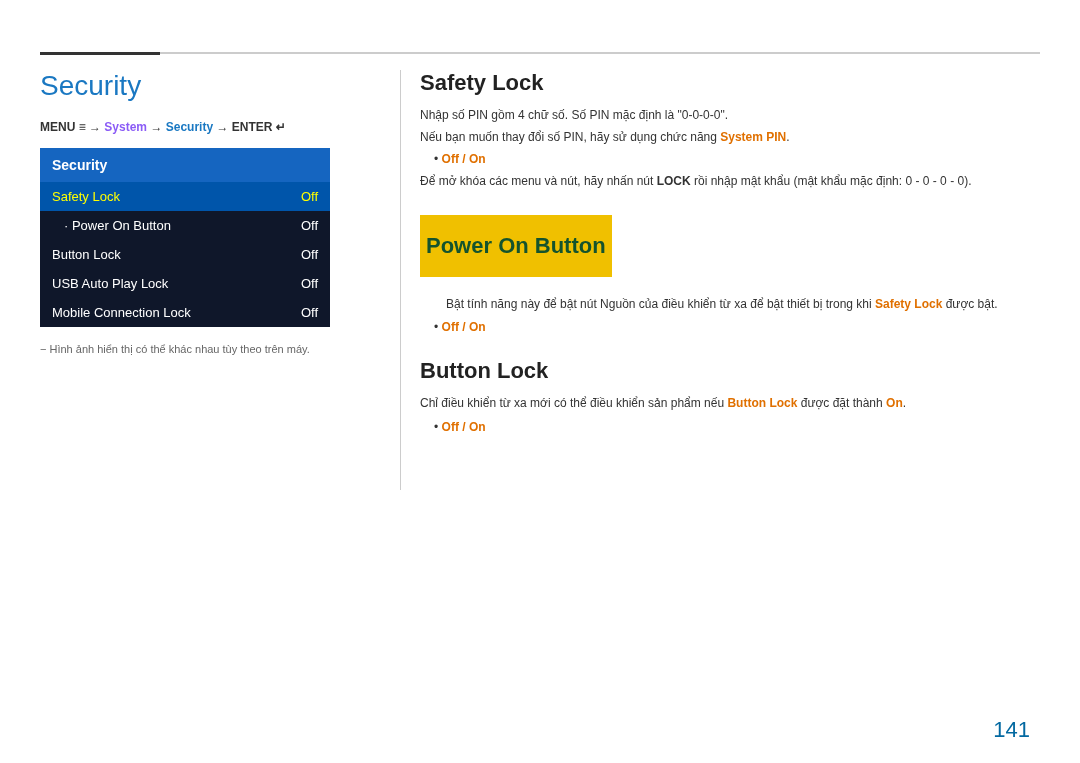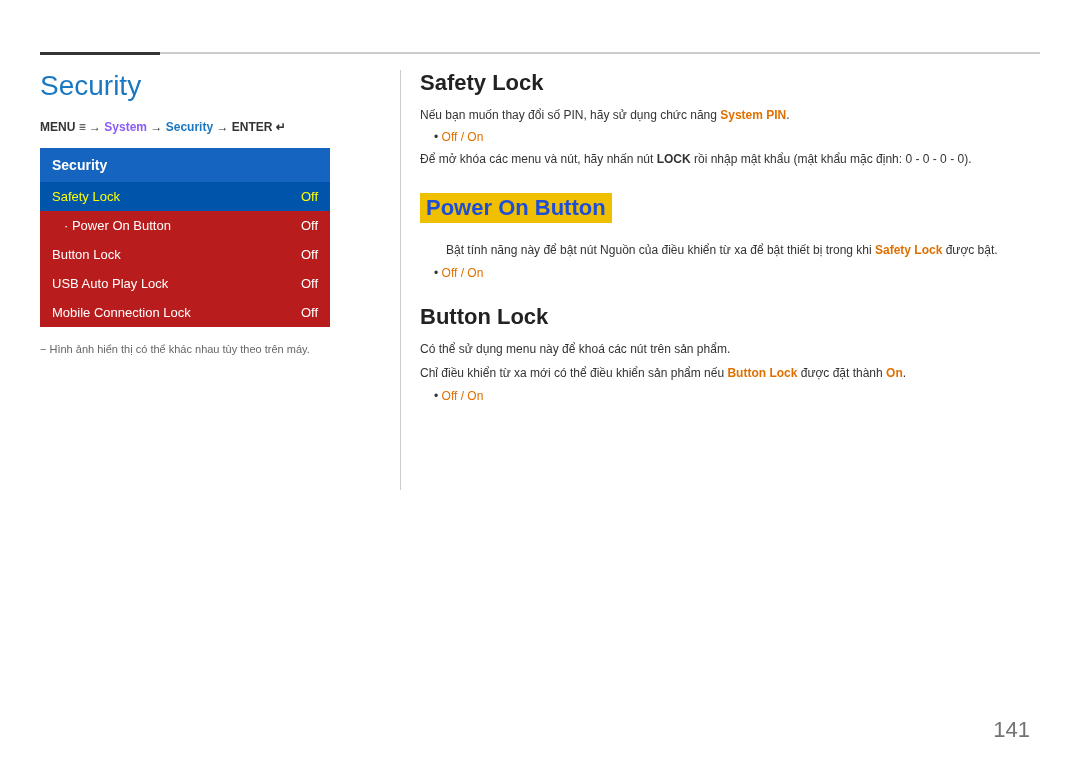"Nhập số PIN gồm 4" p.desc-text { html: none -> <p> <span>Nhập số PIN gồm 4 chữ số. Số PIN mặc định là "0-0-0-0".</span> </p> }
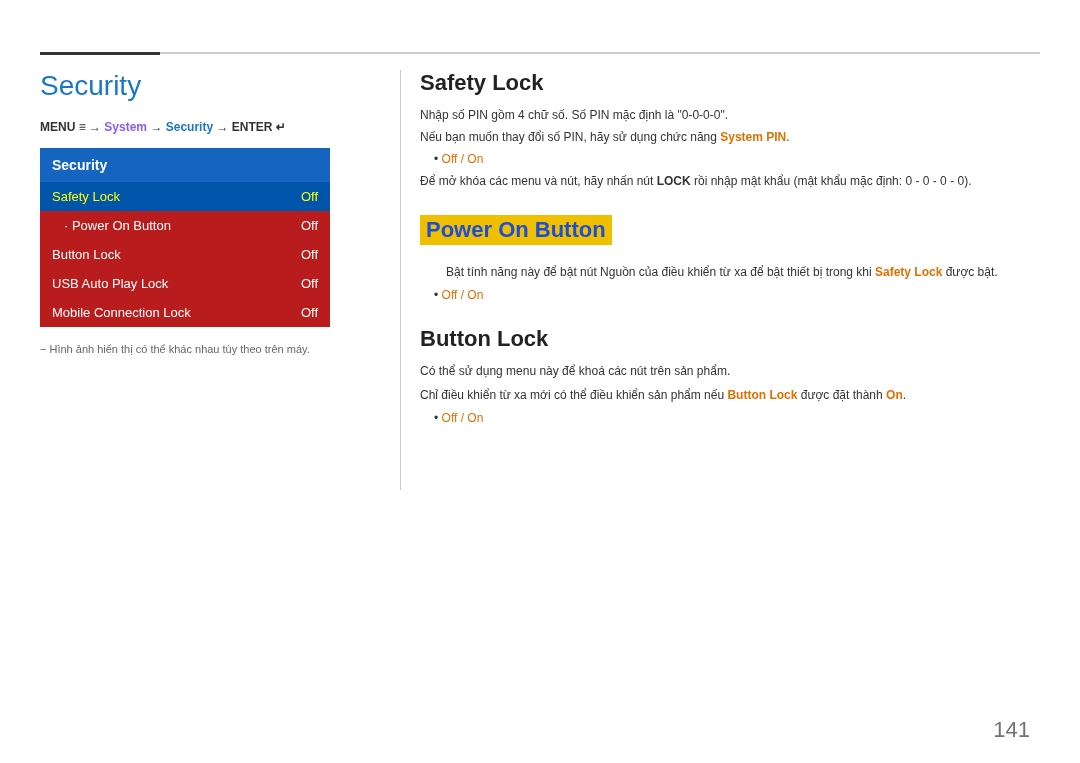"Off / On" .bullet-item .orange { font-weight: normal -> bold }
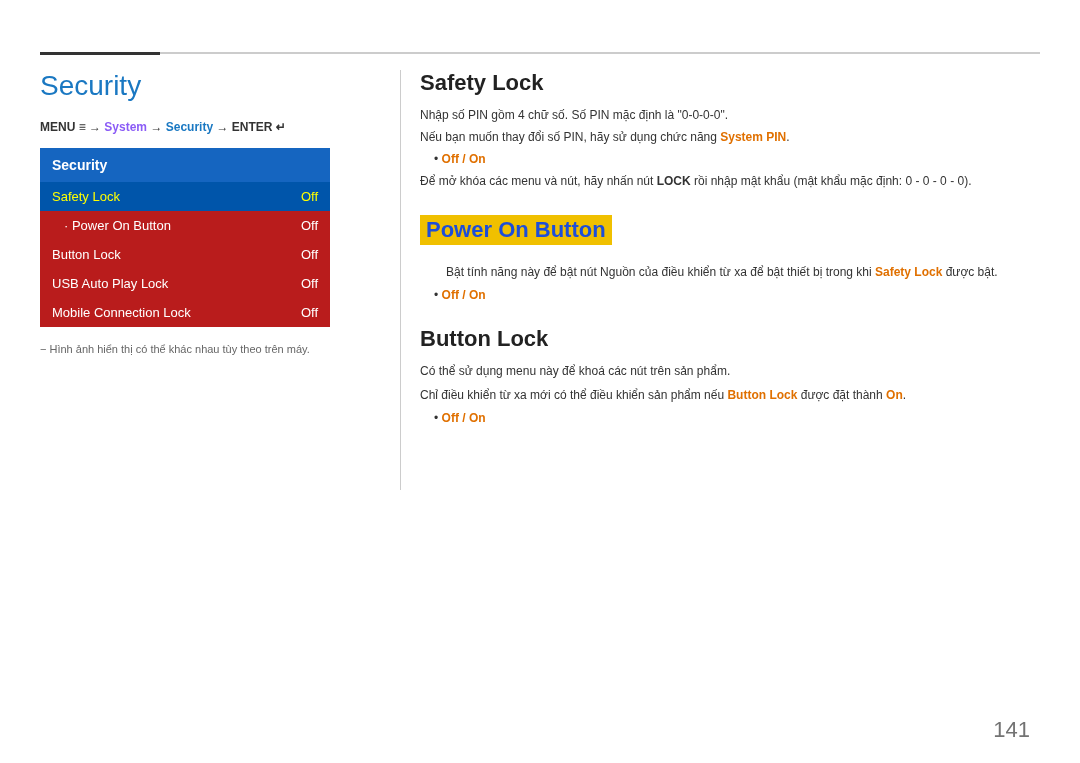"· Power On Button" .menu-item { background: #b91c1c -> #0f172a }
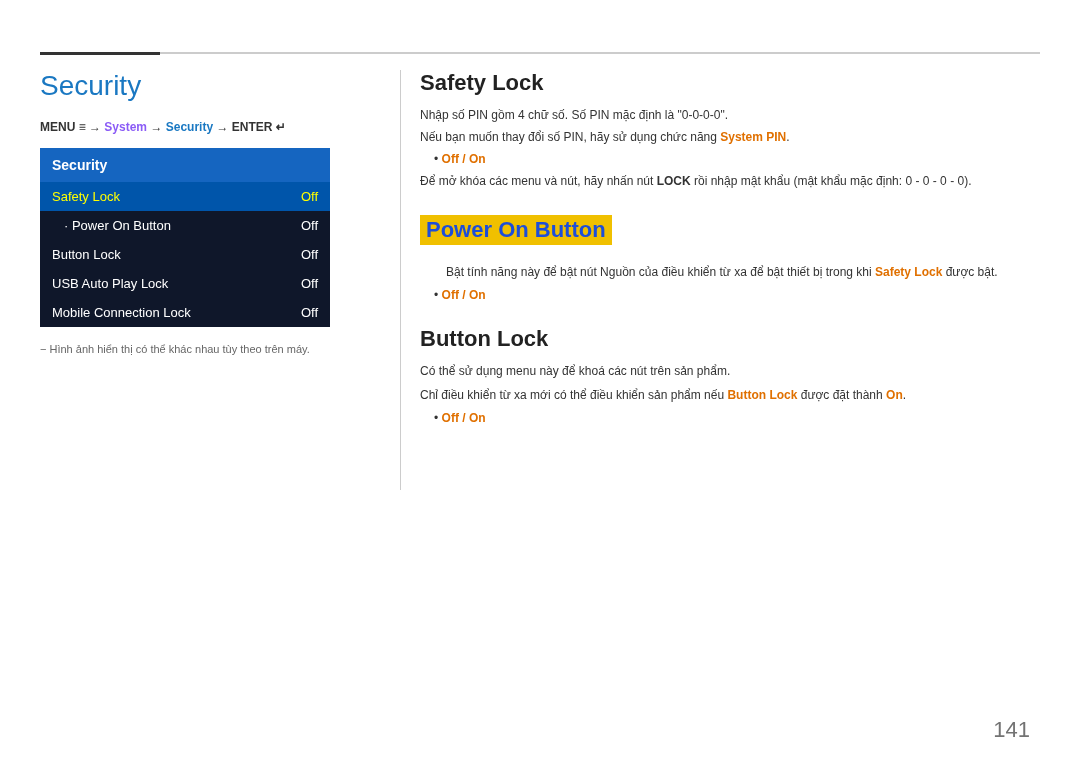"Power On Button" .section-heading.highlighted { color: #1d4ed8 -> #14532d; padding: 2px 6px -> 18px 6px }
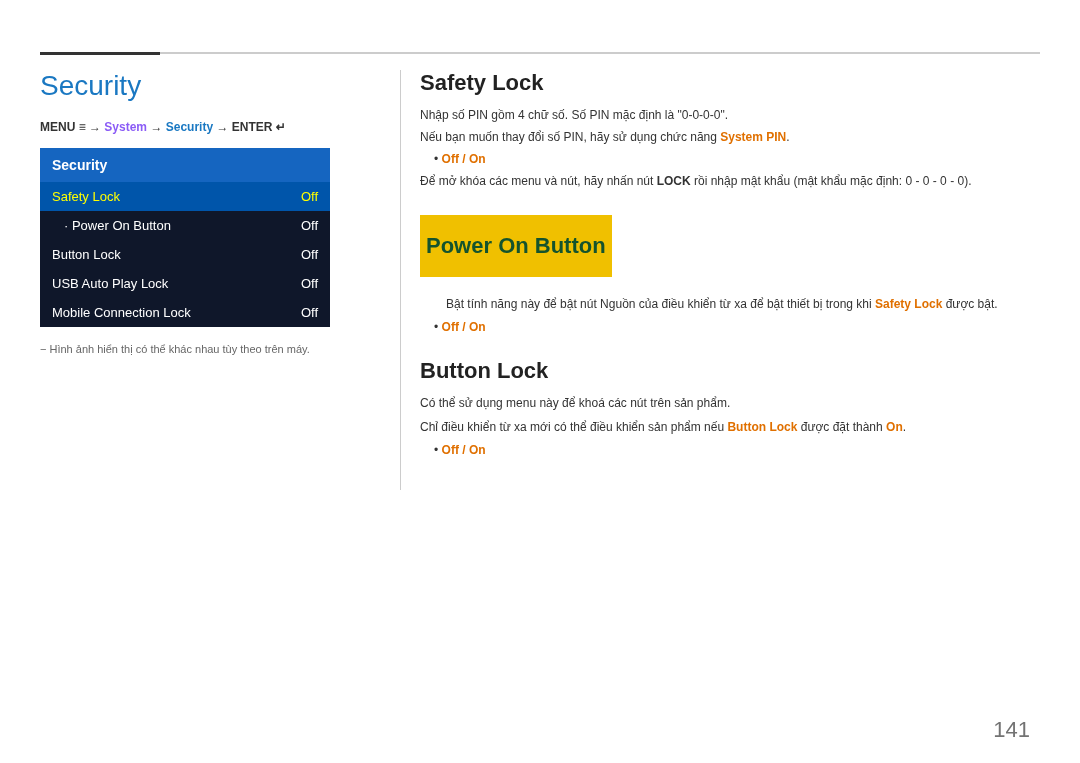"Có thể sử dụng menu" p.section-desc { html: <p> Có thể sử dụng menu này để khoá các nút trên sản phẩm. </p> -> none }
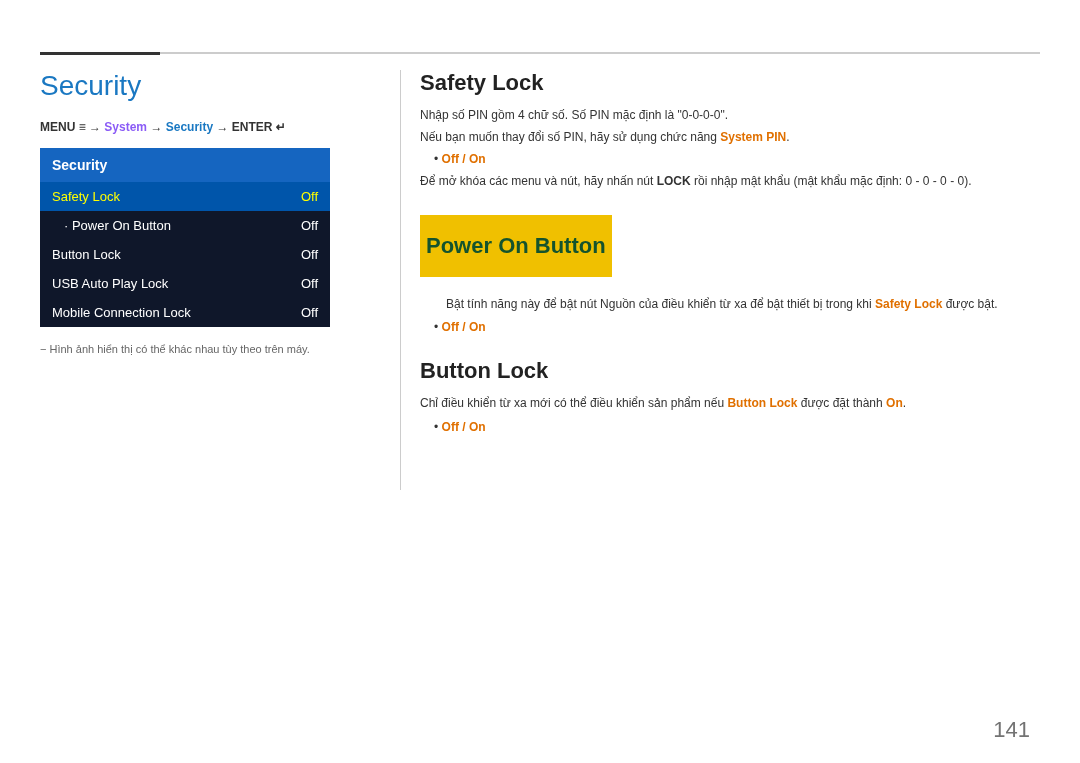"141" .page-number { color: #737373 -> #0369a1 }
